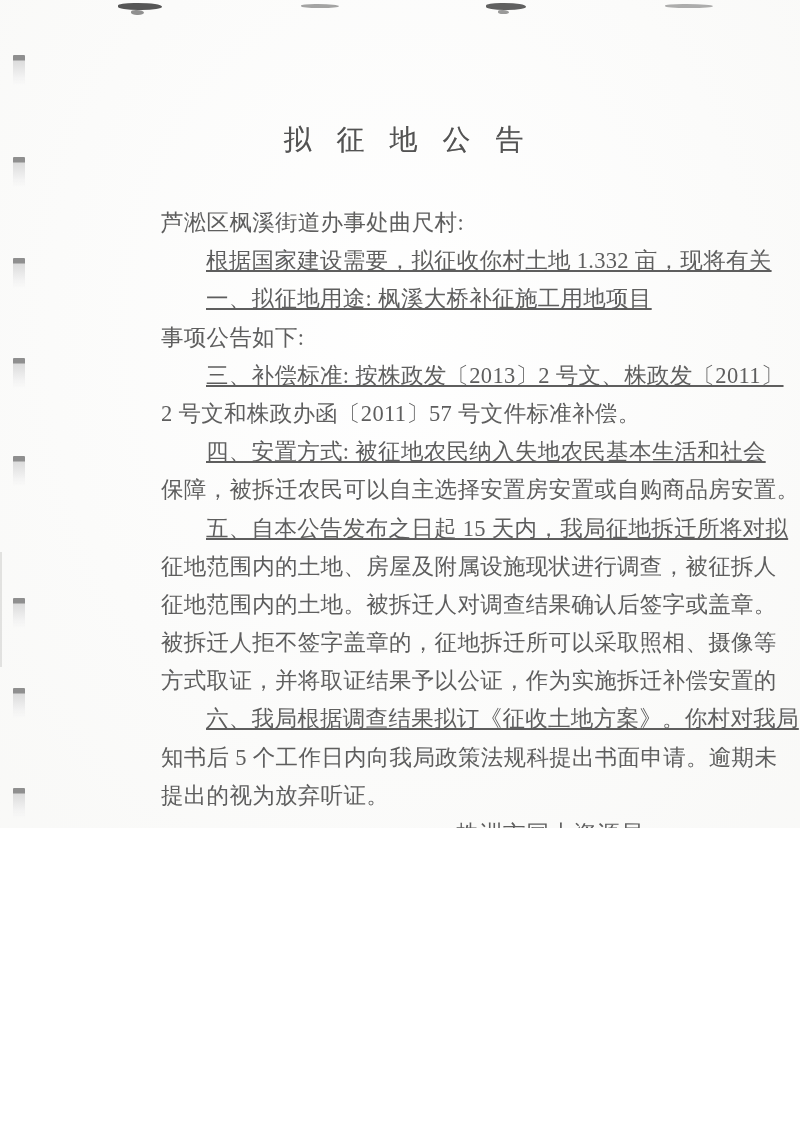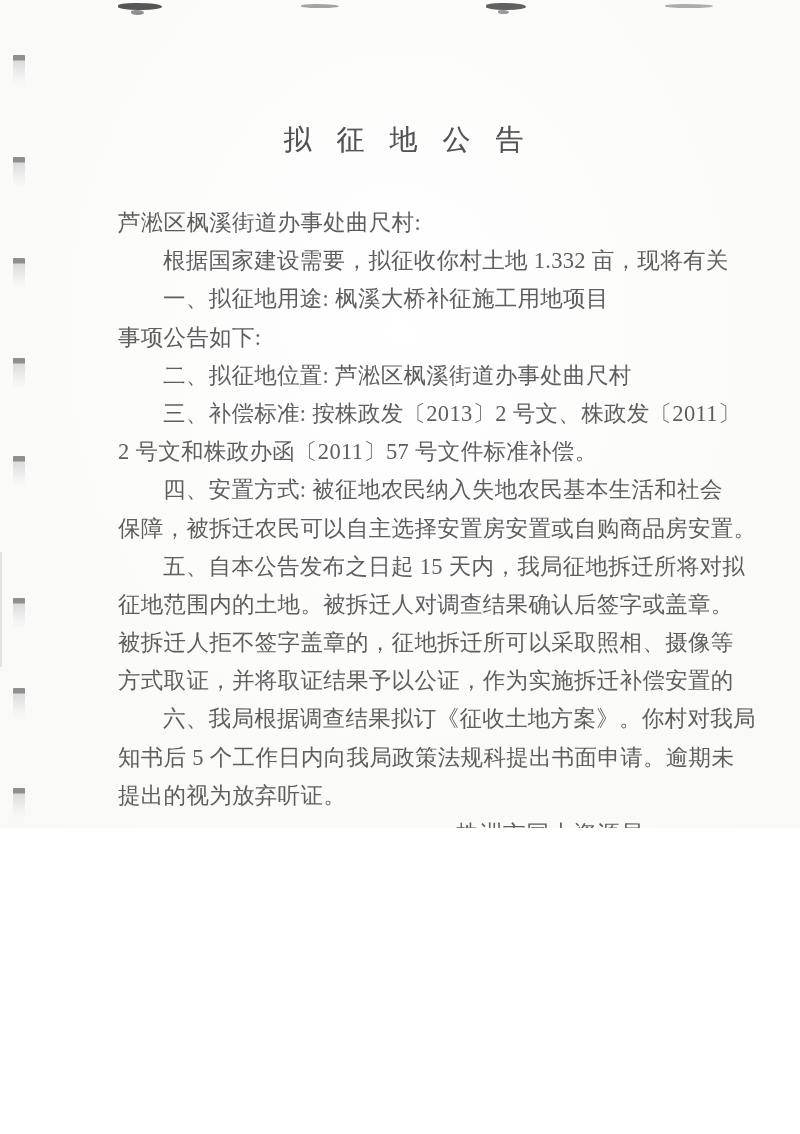"芦淞区枫溪街道办事处曲尺村:" .ln { margin-left: none -> 43px }
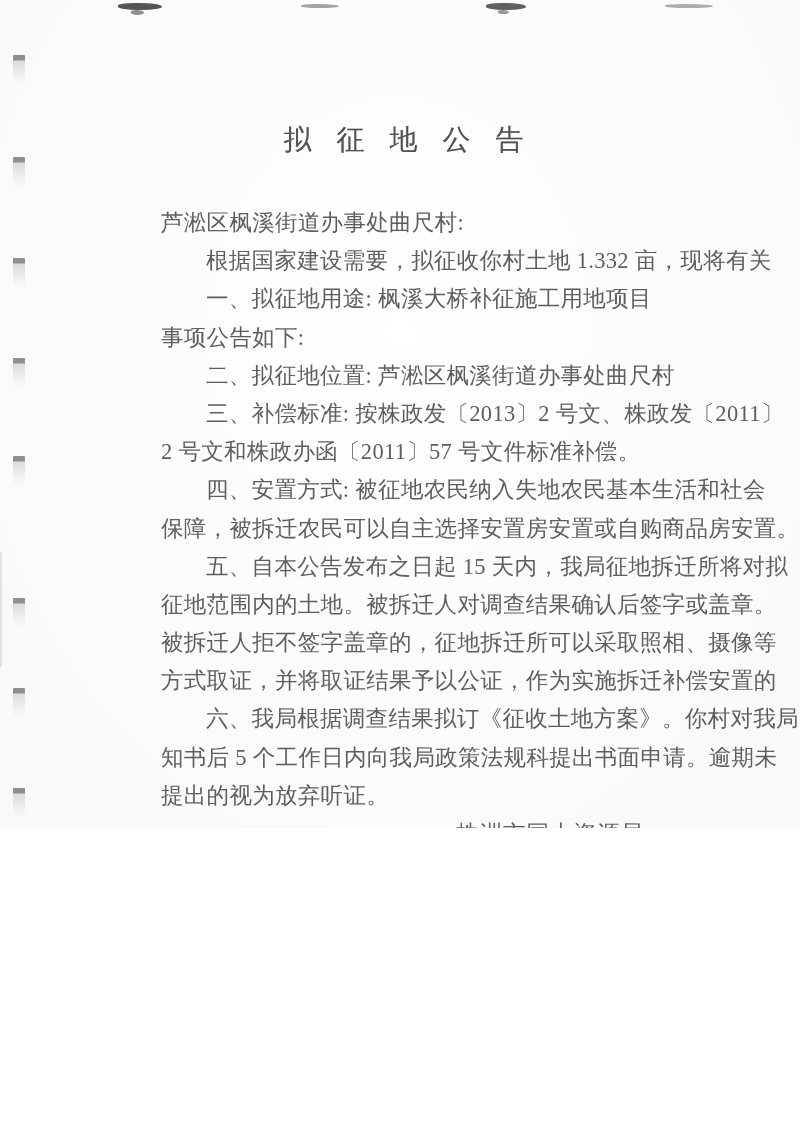"根据国家建设需要，拟征收你村土地 1.332 亩，现将有关" .ln.indent { text-decoration: none -> underline }
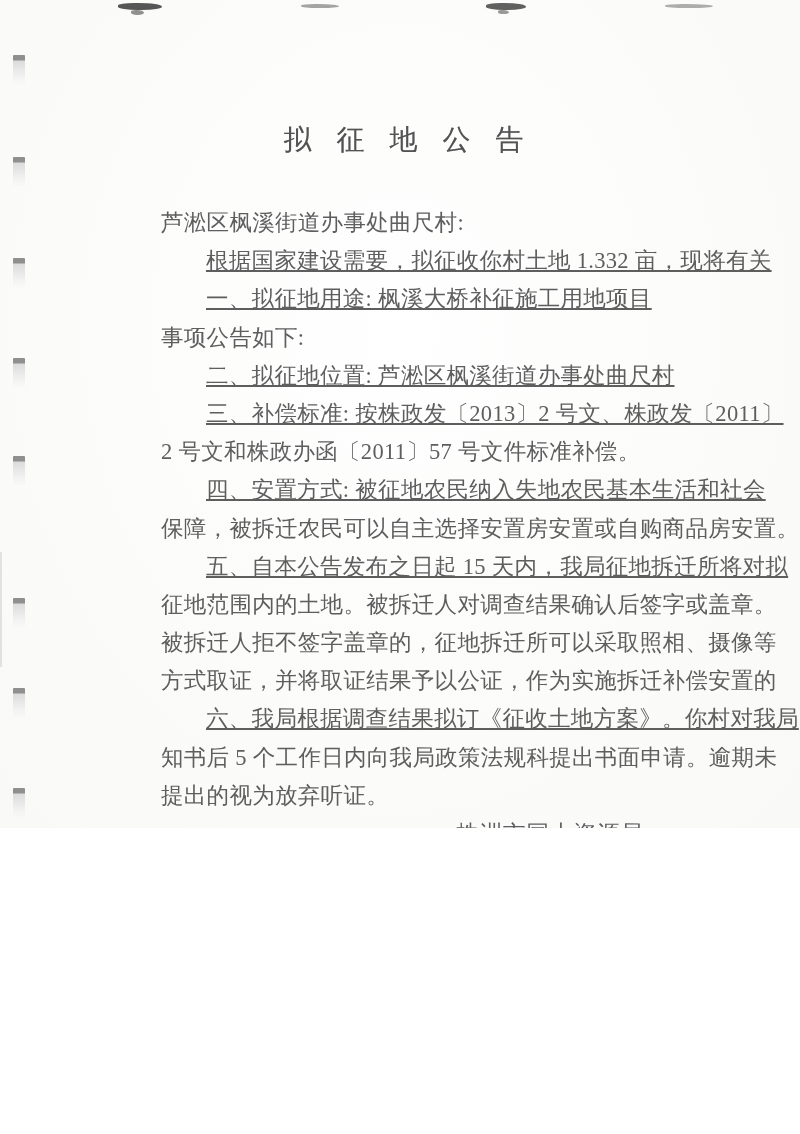"二、拟征地位置: 芦淞区枫溪街道办事处曲尺村" div.ln { html: <div>二、拟征地位置: 芦淞区枫溪街道办事处曲尺村</div> -> none }
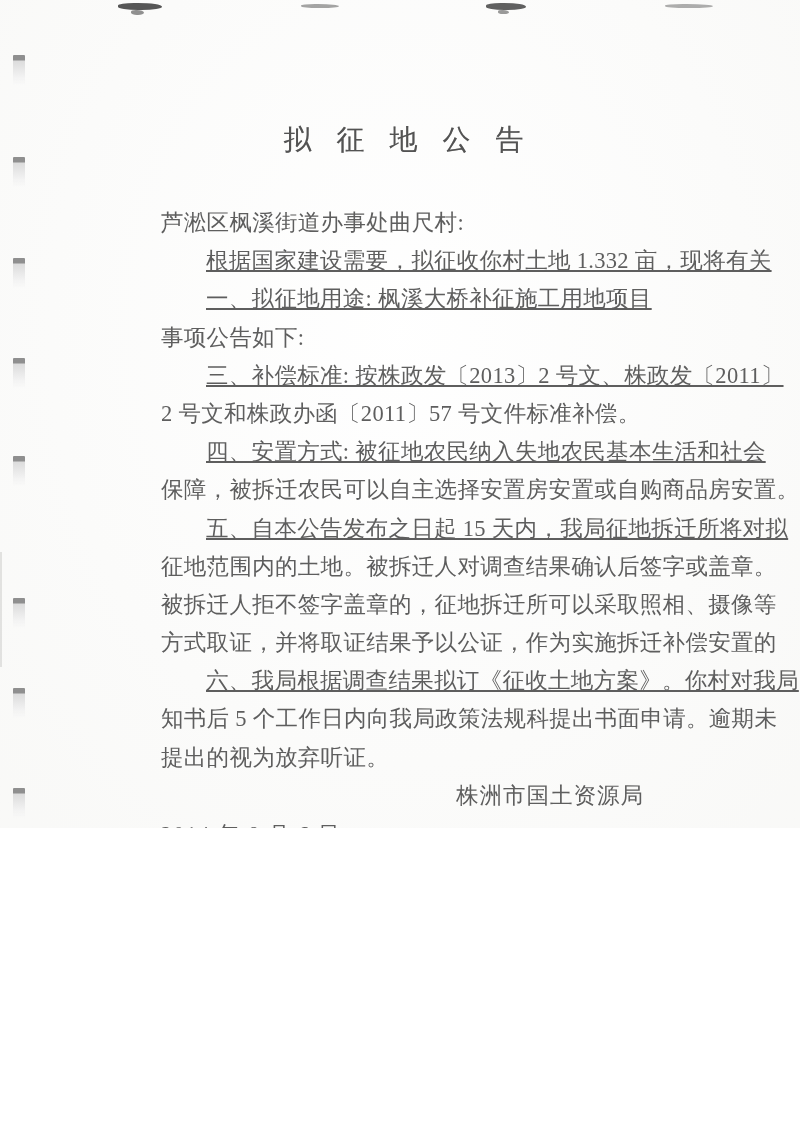"征地范围内的土地、房屋及附属设施现状进行调查，被征拆人" div.ln { html: none -> <div>征地范围内的土地、房屋及附属设施现状进行调查，被征拆人</div> }
